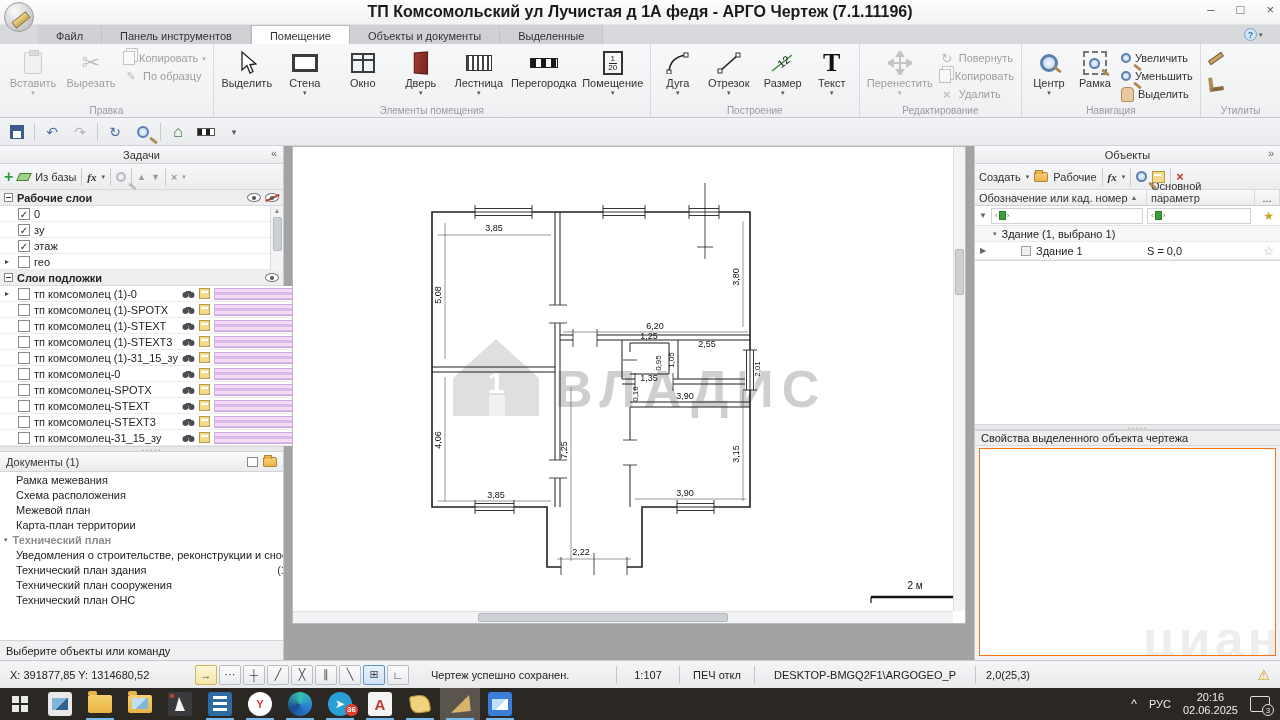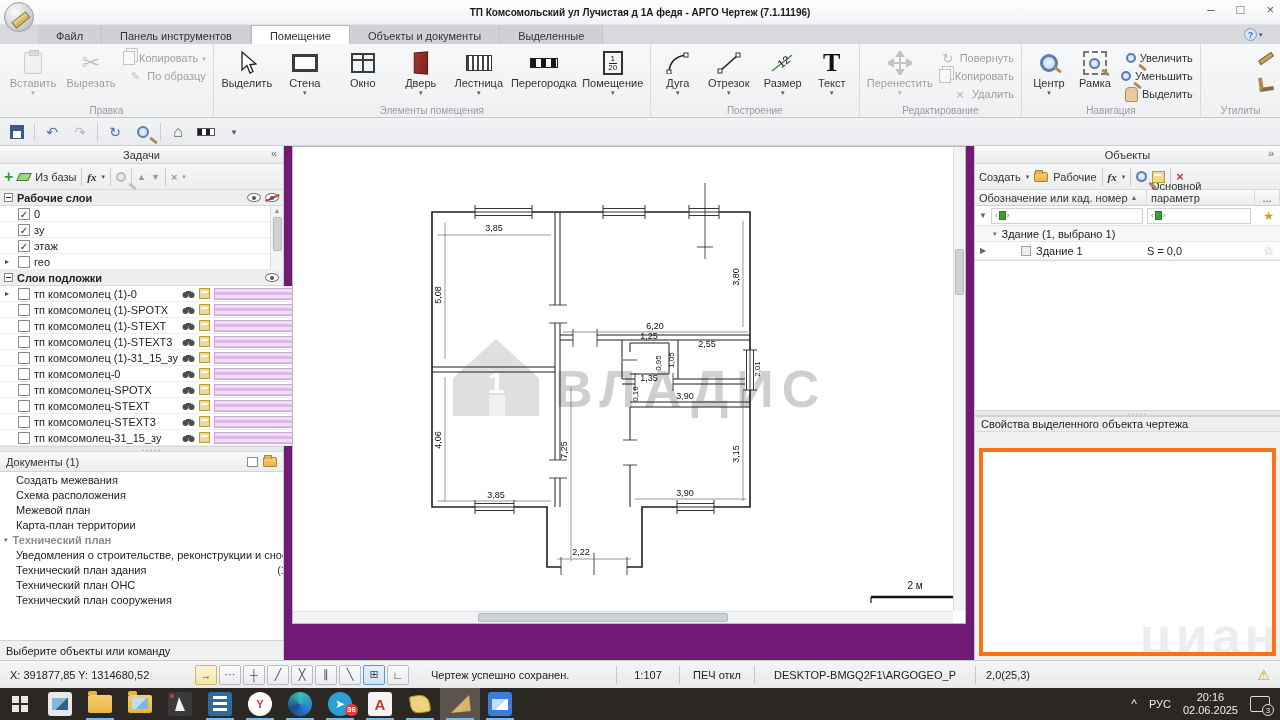"ТП Комсомольский ул Лучистая д" .title { font-size: 10px -> 16px }
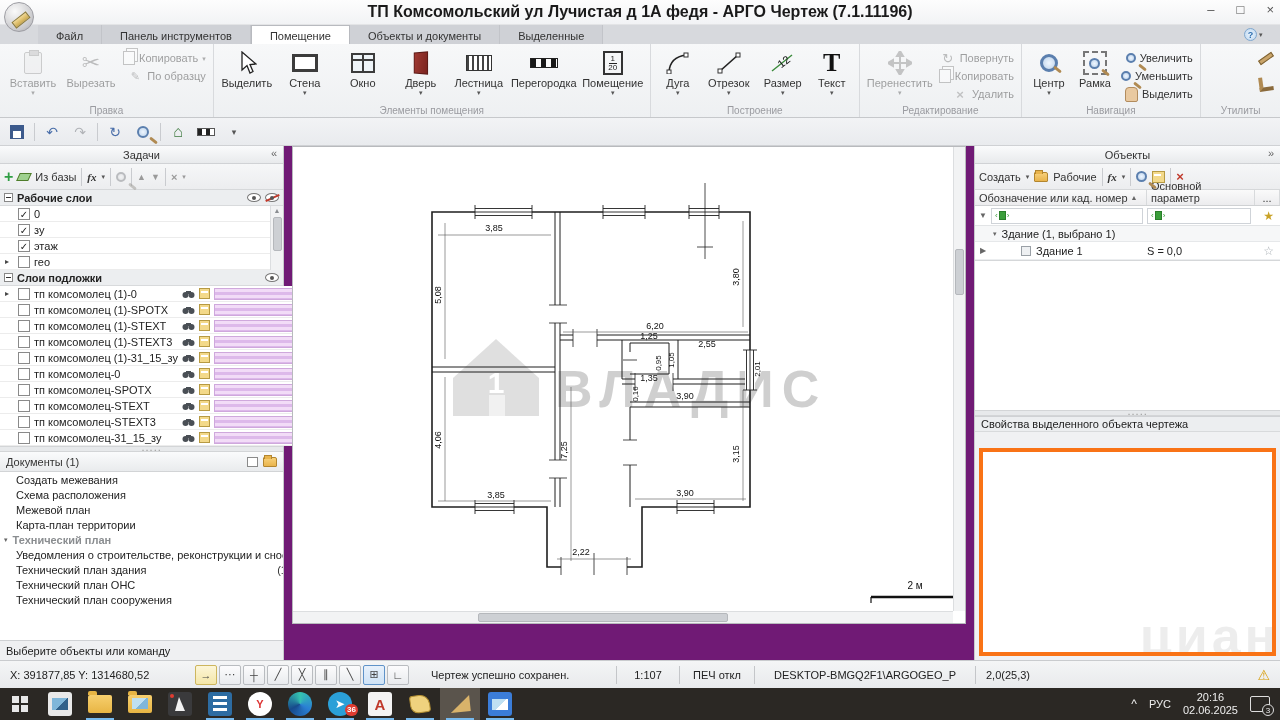"Копировать" .sbtn { justify-content: flex-end -> none }
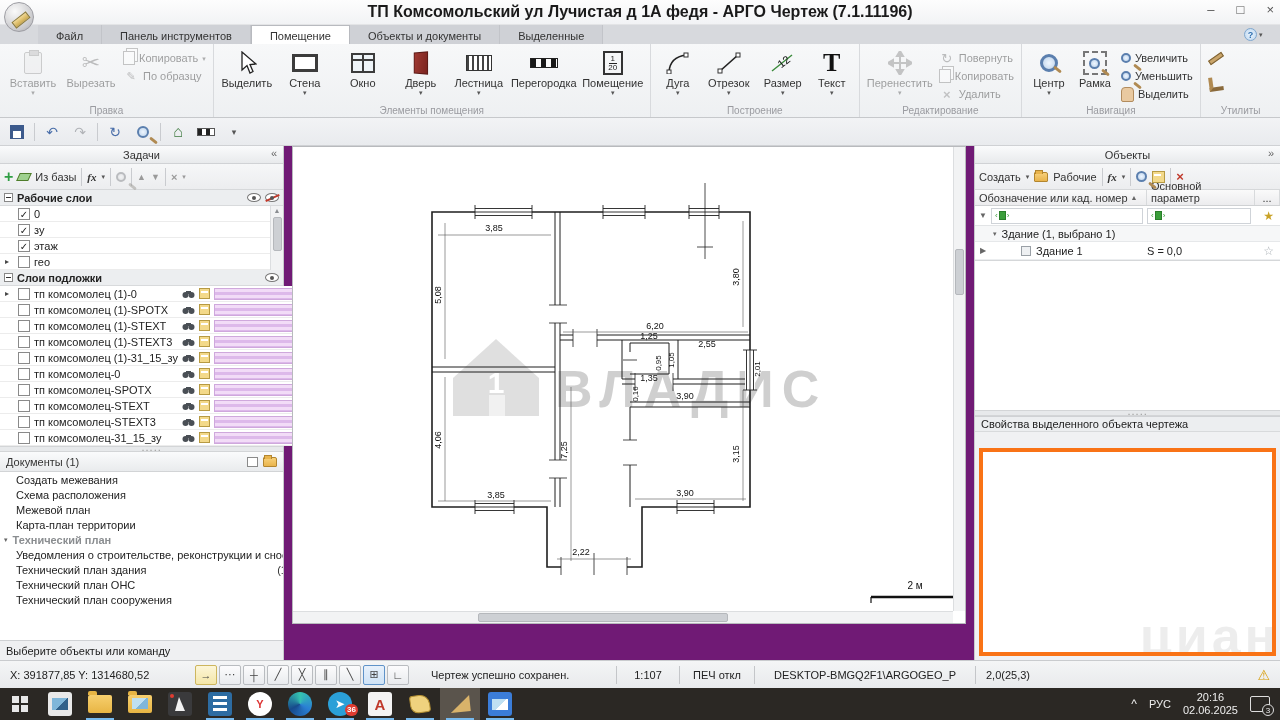"Задачи" .main { background: #701a75 -> #a3a3a3 }
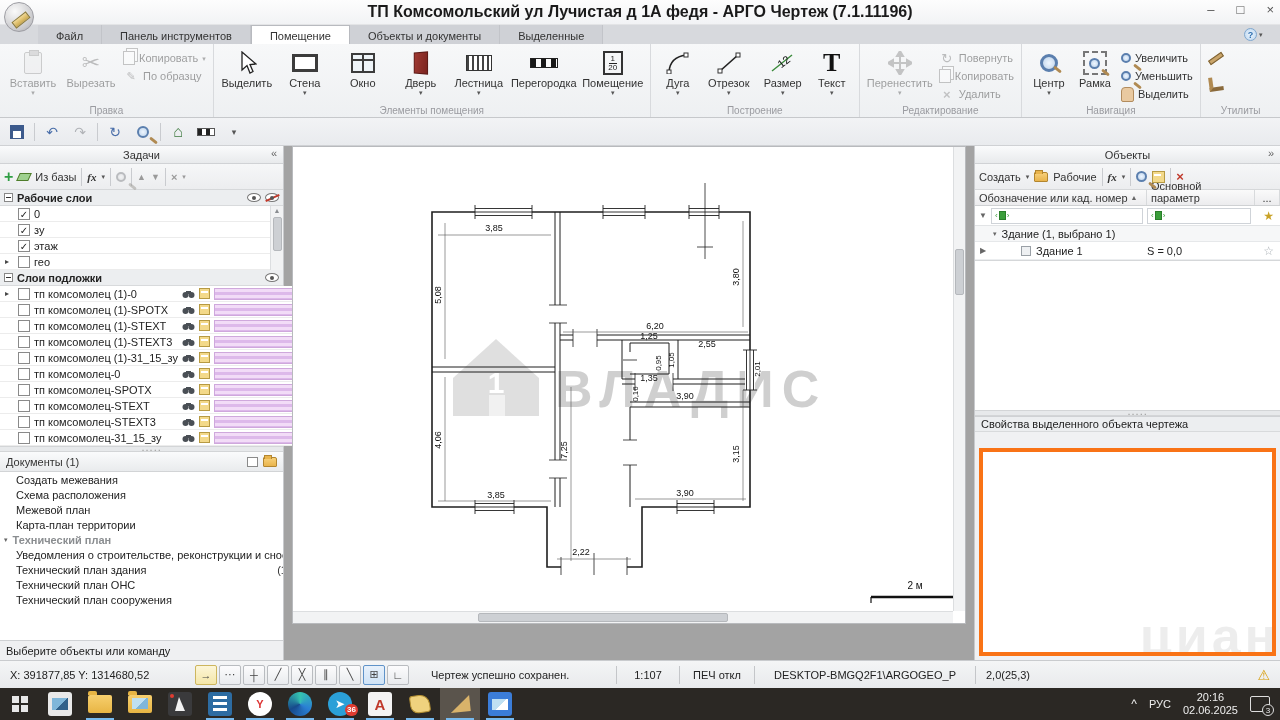"Создать межевания" span { text: Создать -> Рамка }
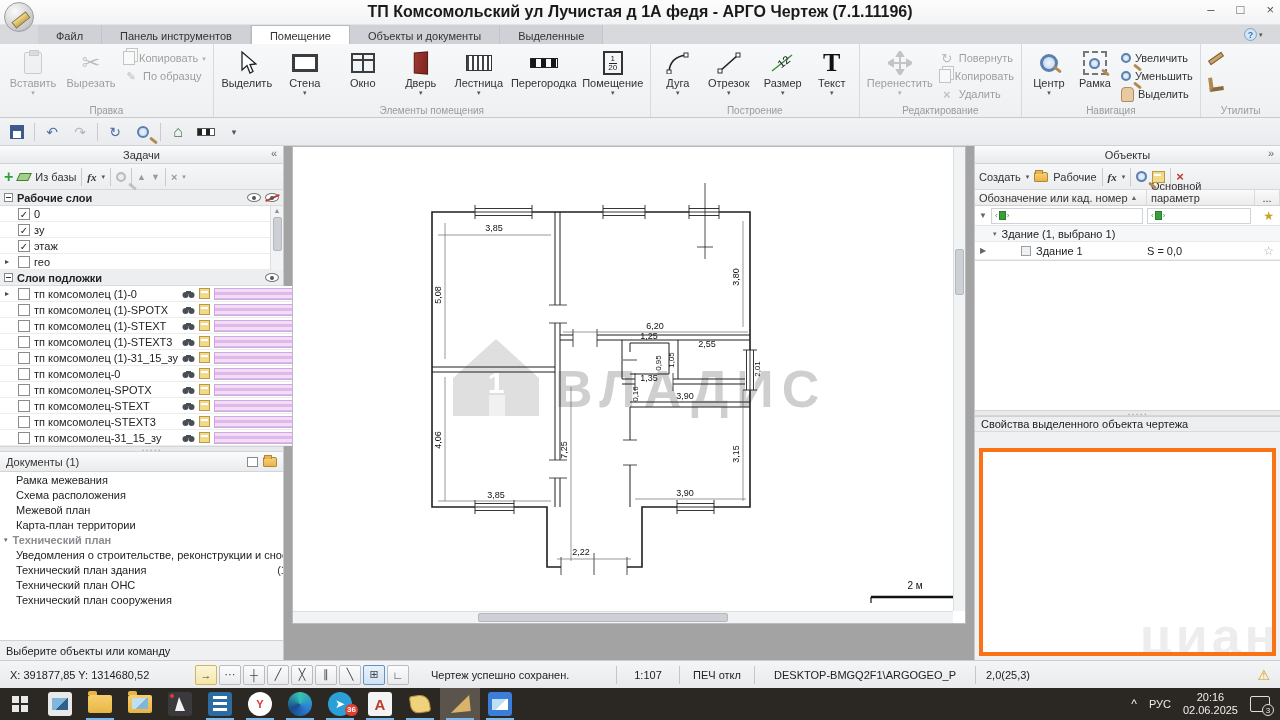"Технический план ОНС" div.ditem { order: before "Технический план сооружения" -> after "Технический план сооружения" }
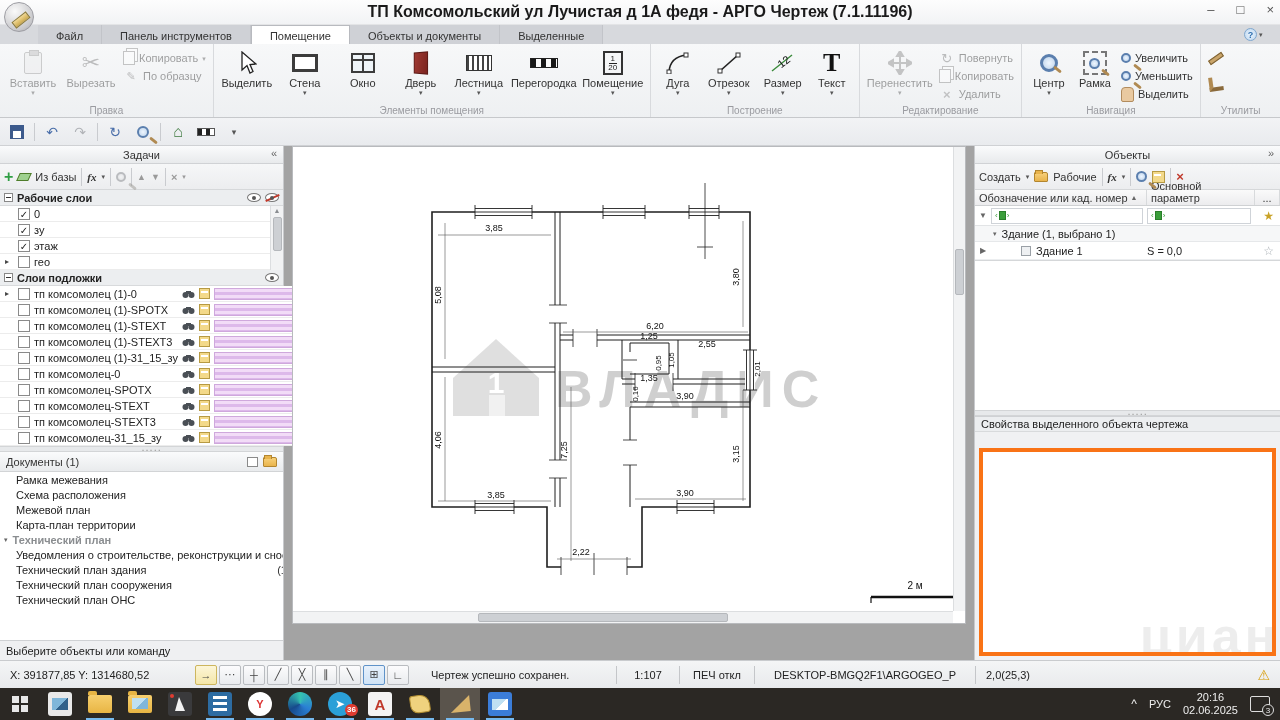"циан" .propbox { border: 4px solid #f97316 -> 1px solid #f97316; margin: 16px 4px 4px 4px -> 2px 4px 4px 4px }
